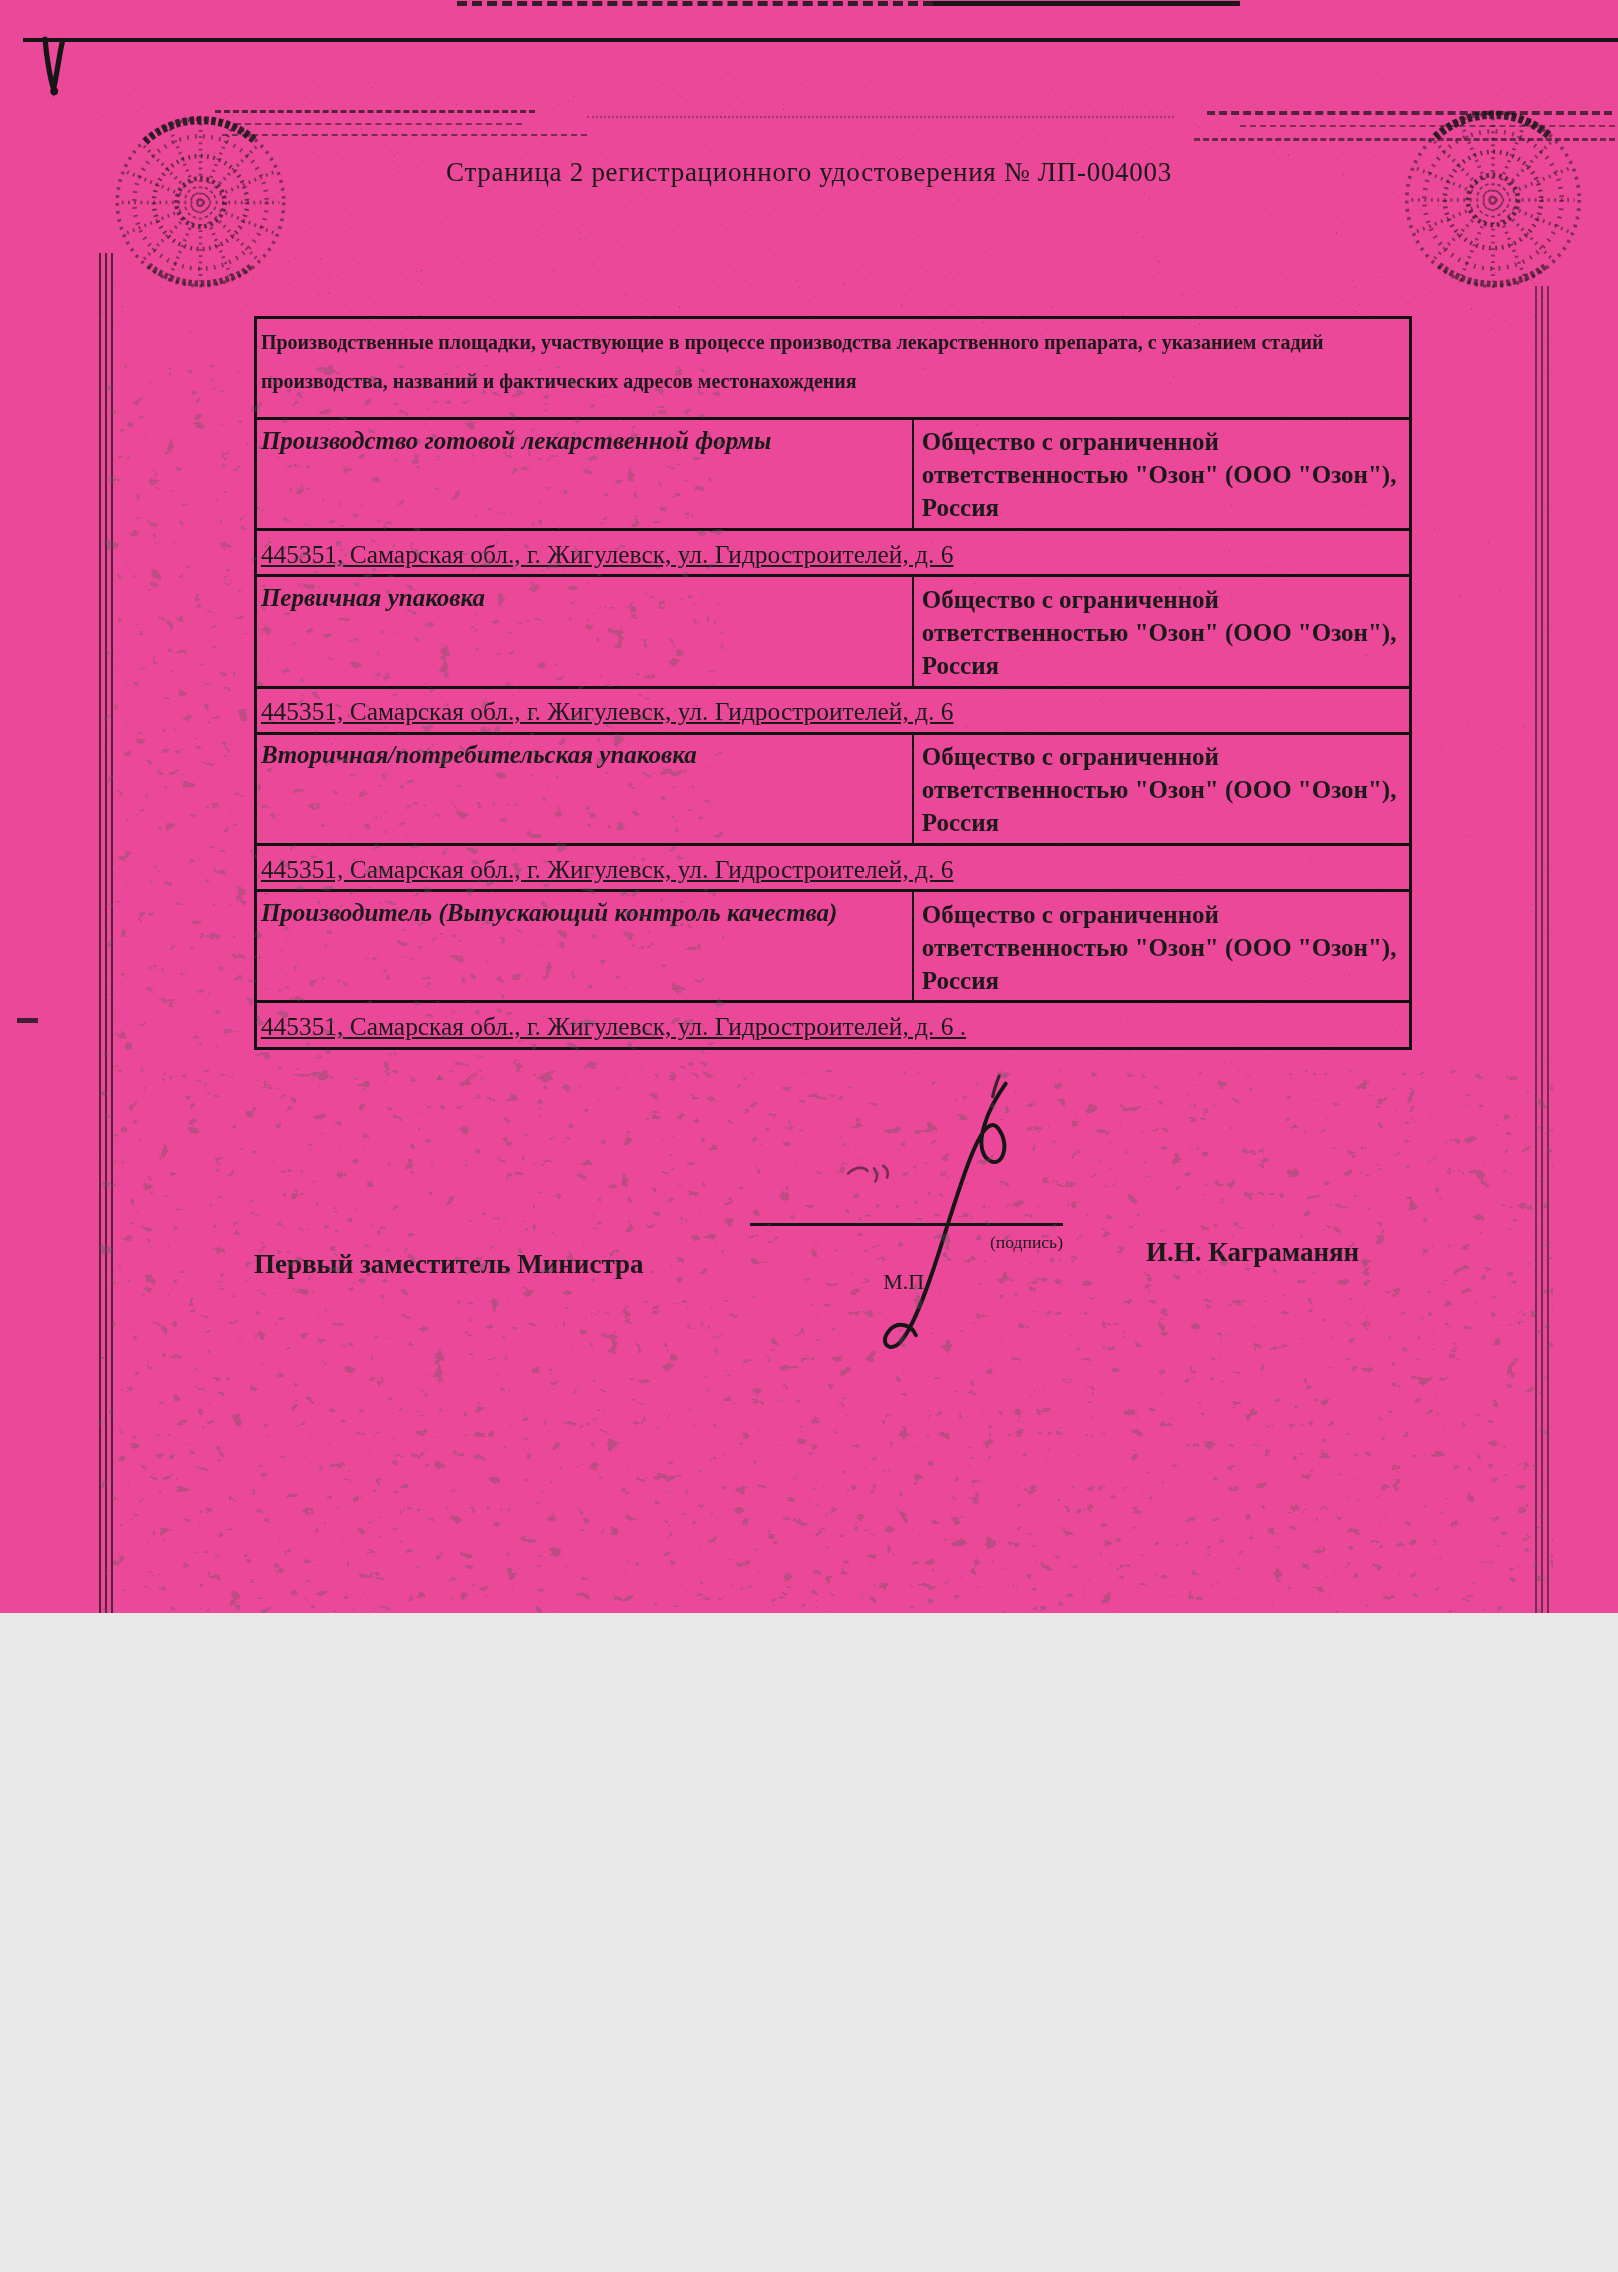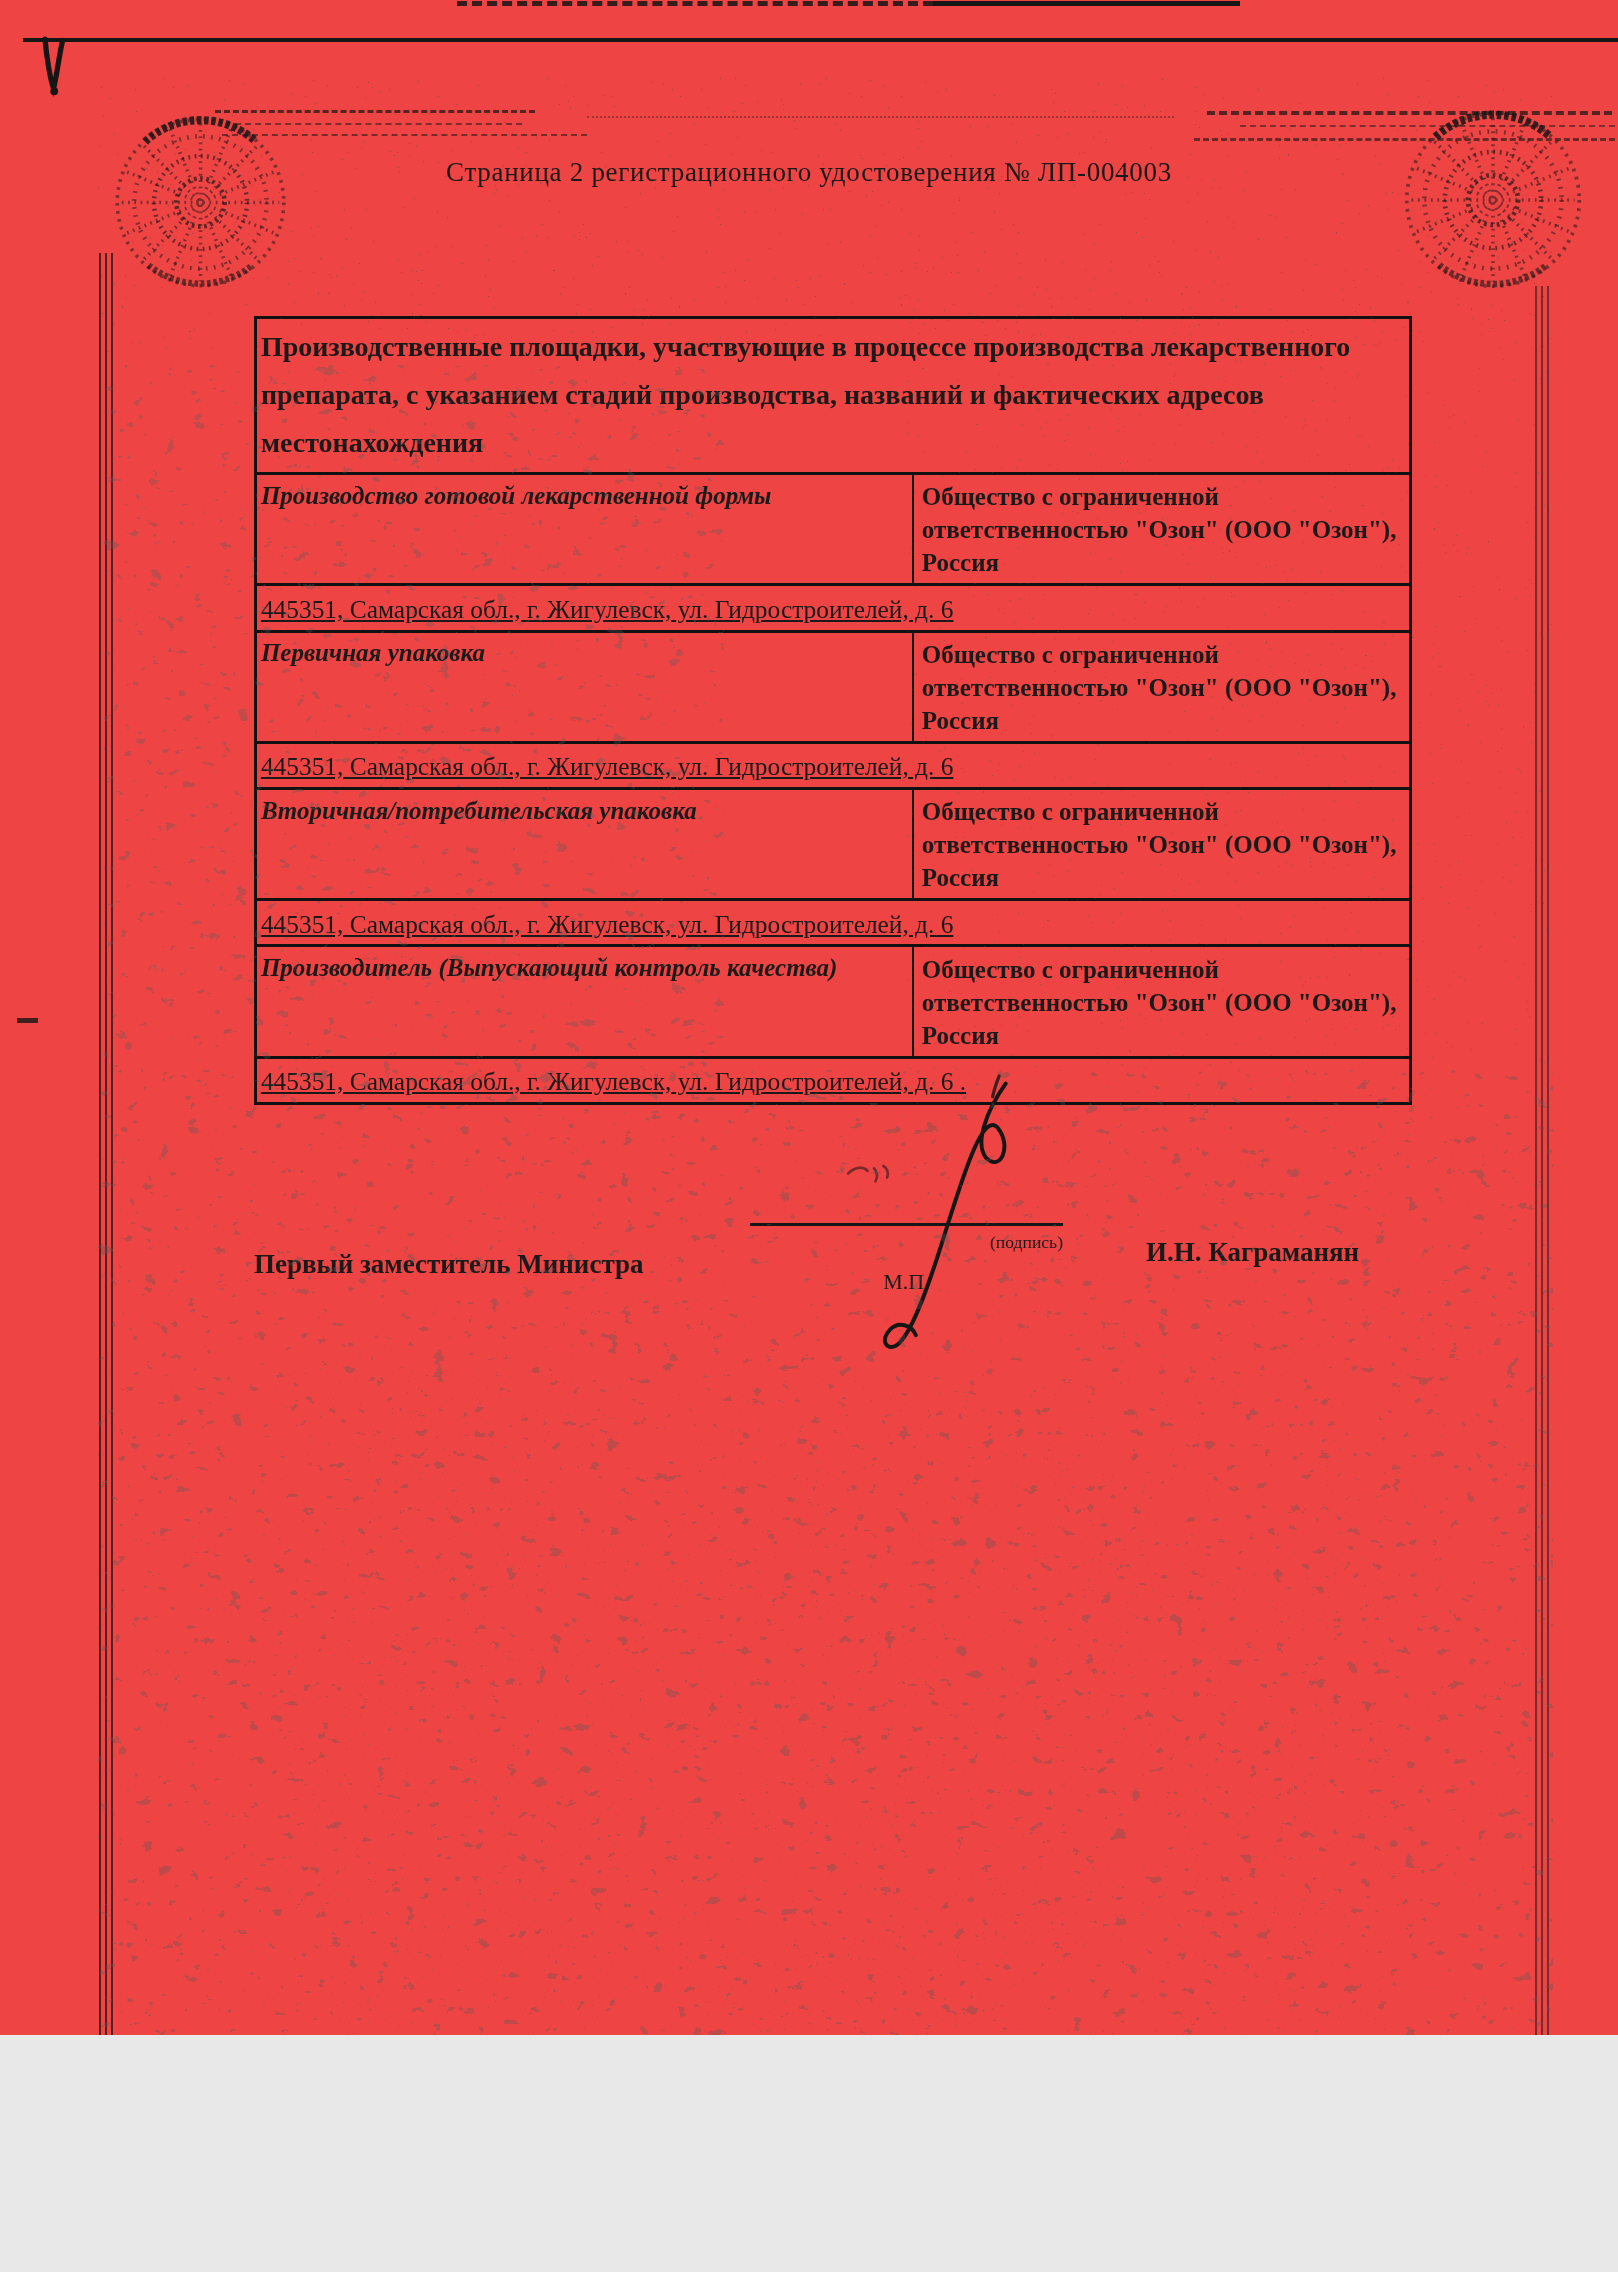"Страница 2 регистрационного" .page { background: #ef4444 -> #ec4899; height: 2035px -> 1613px }
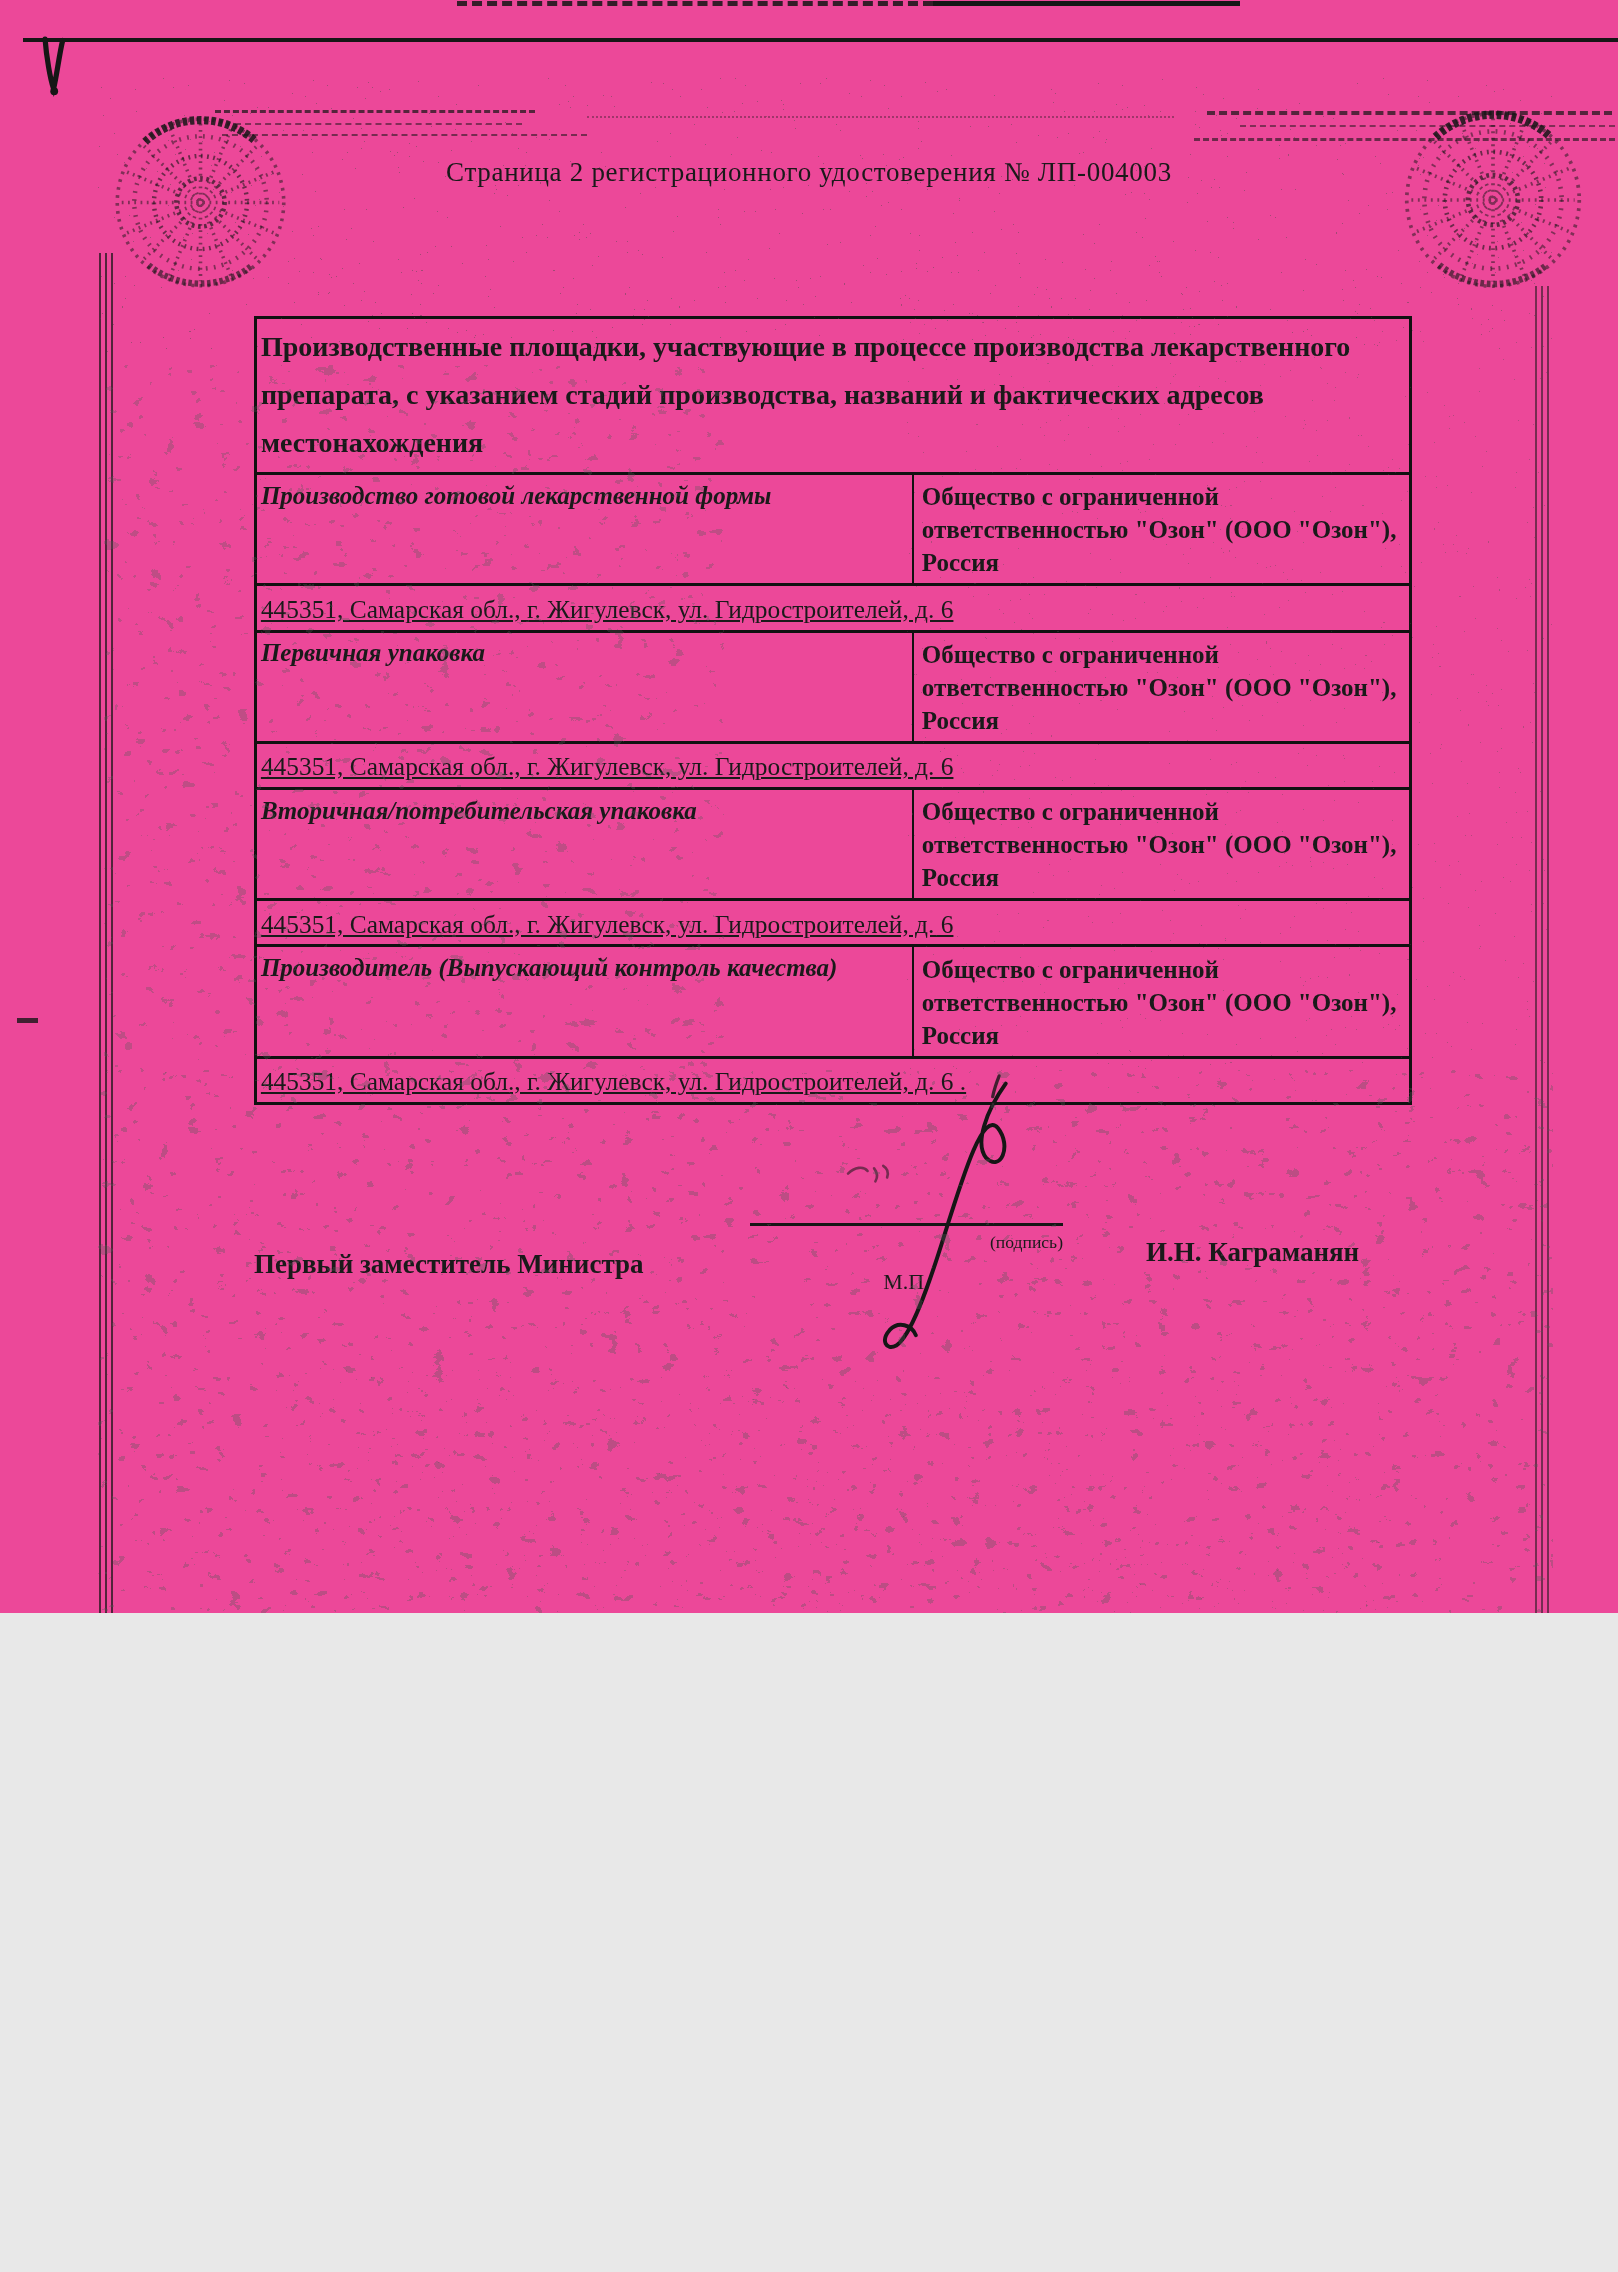"Производственные площадки, участвующие в" .thead { font-size: 28px -> 20px; line-height: 48px -> 39px }
